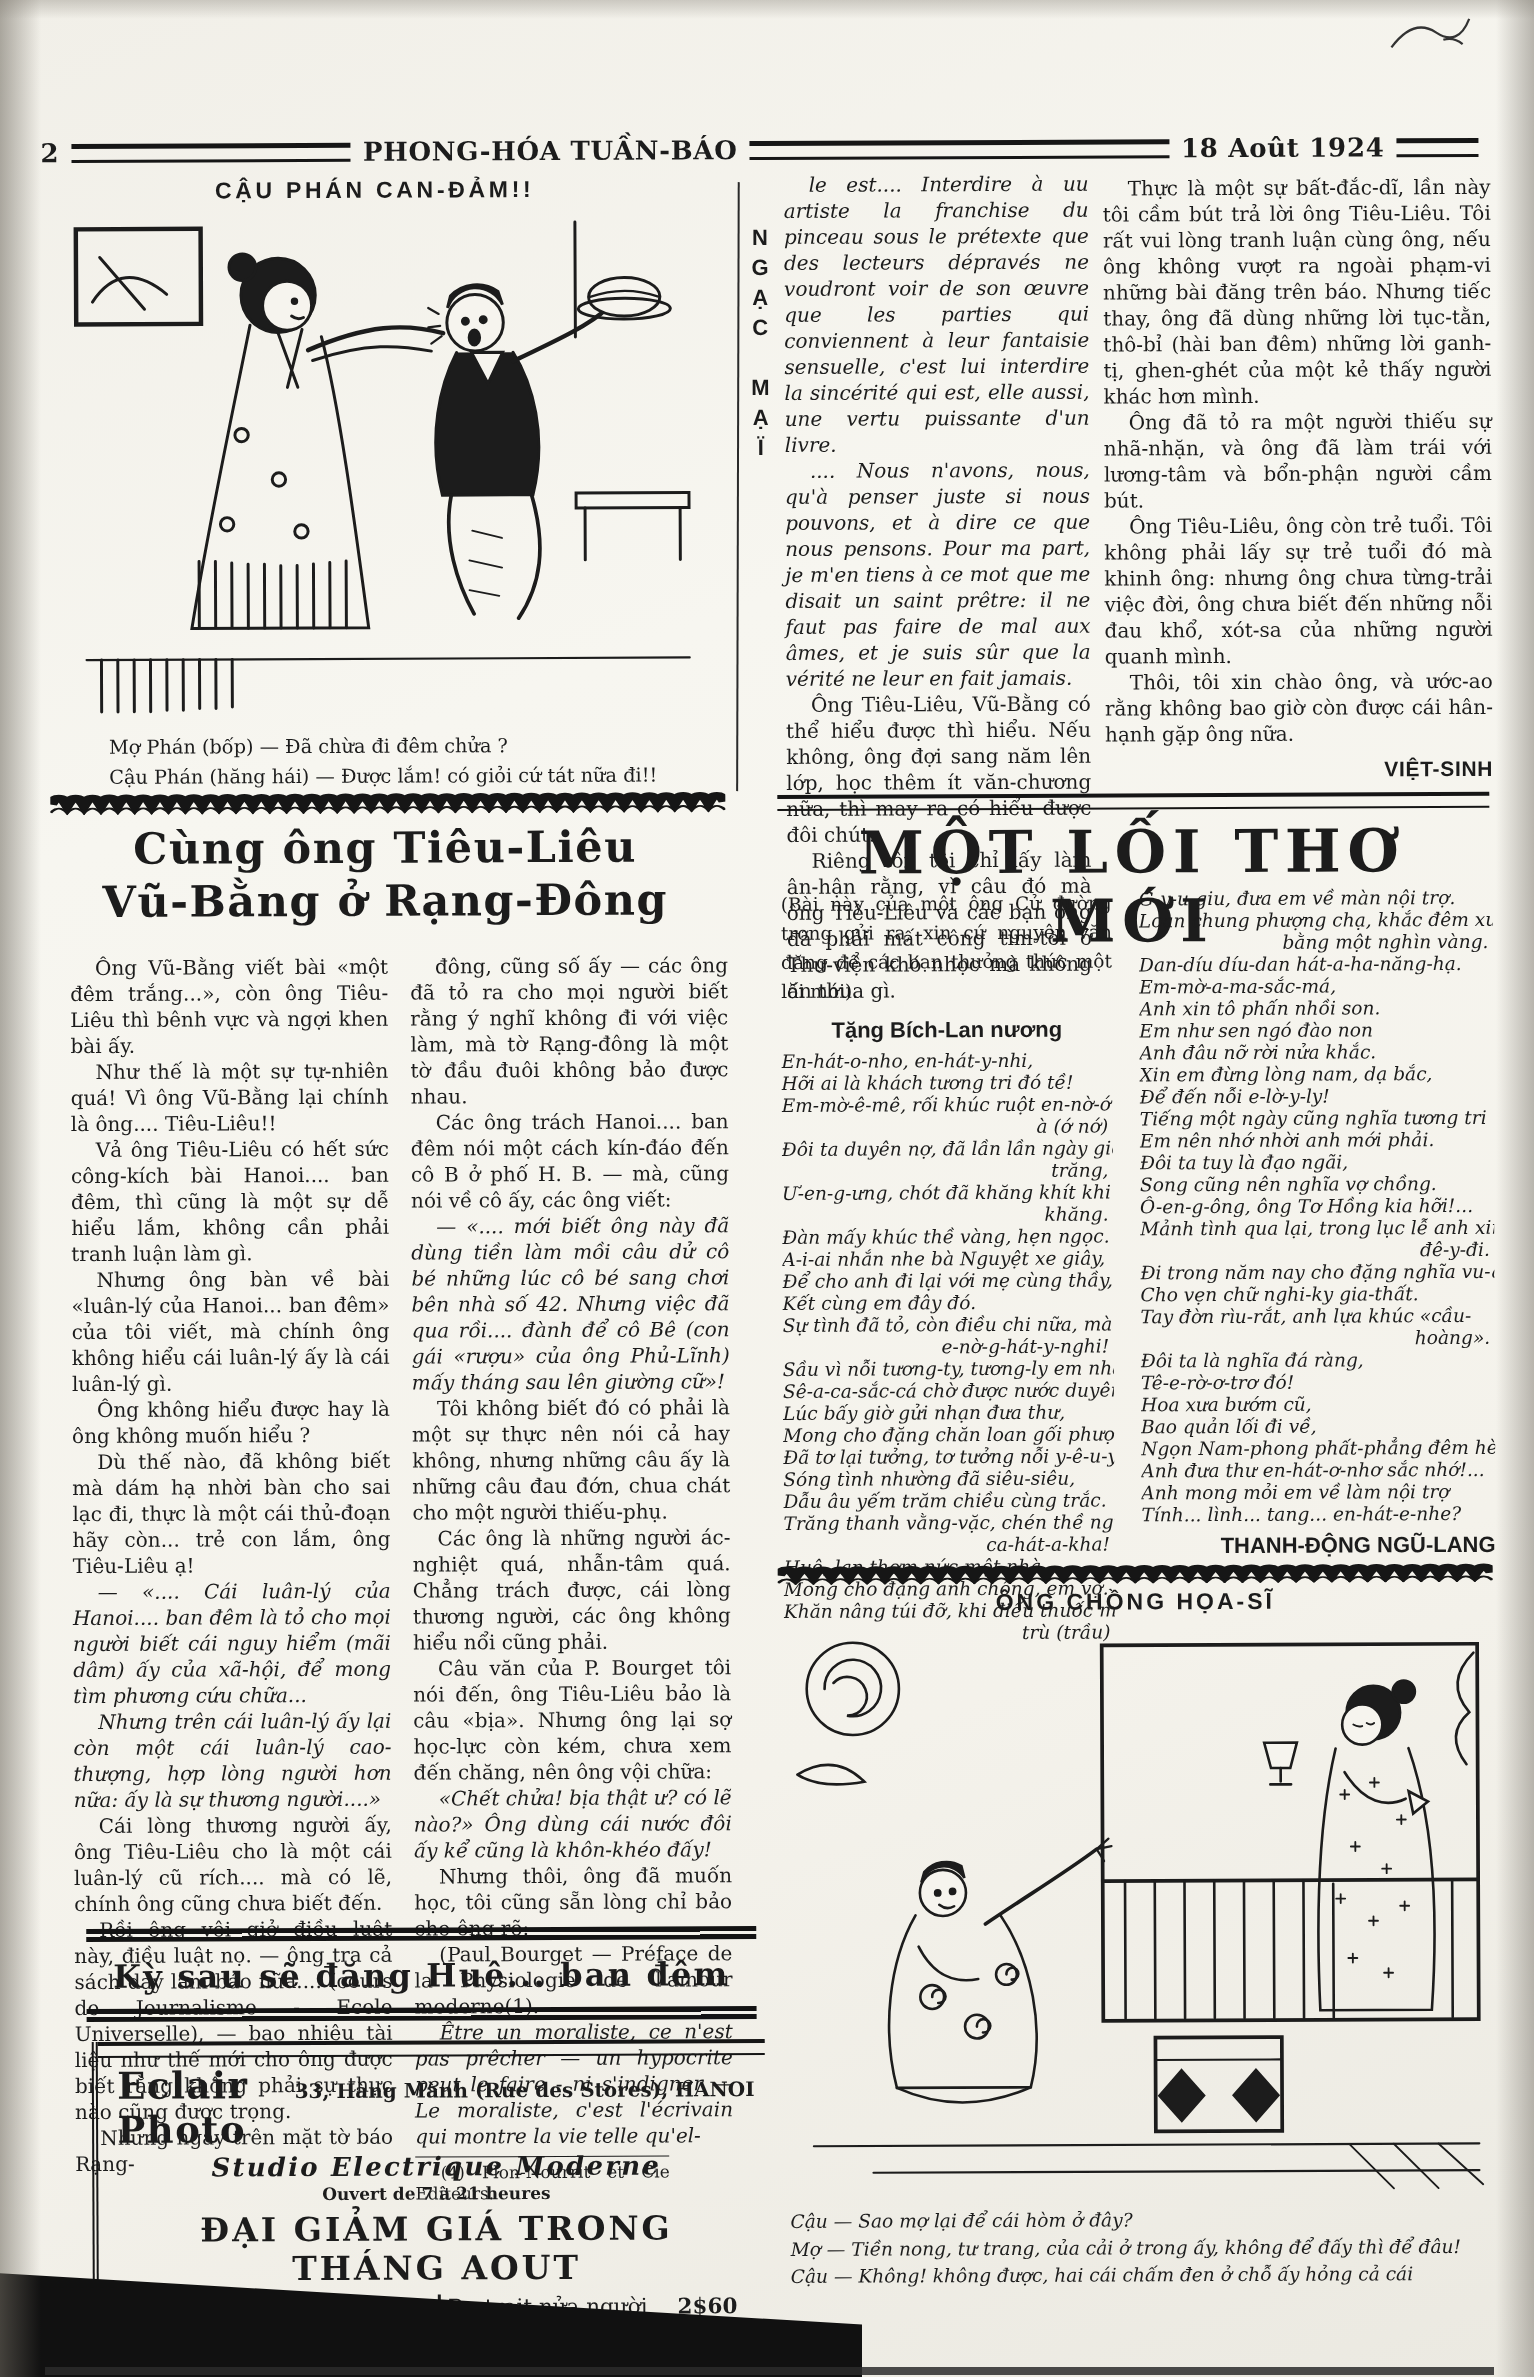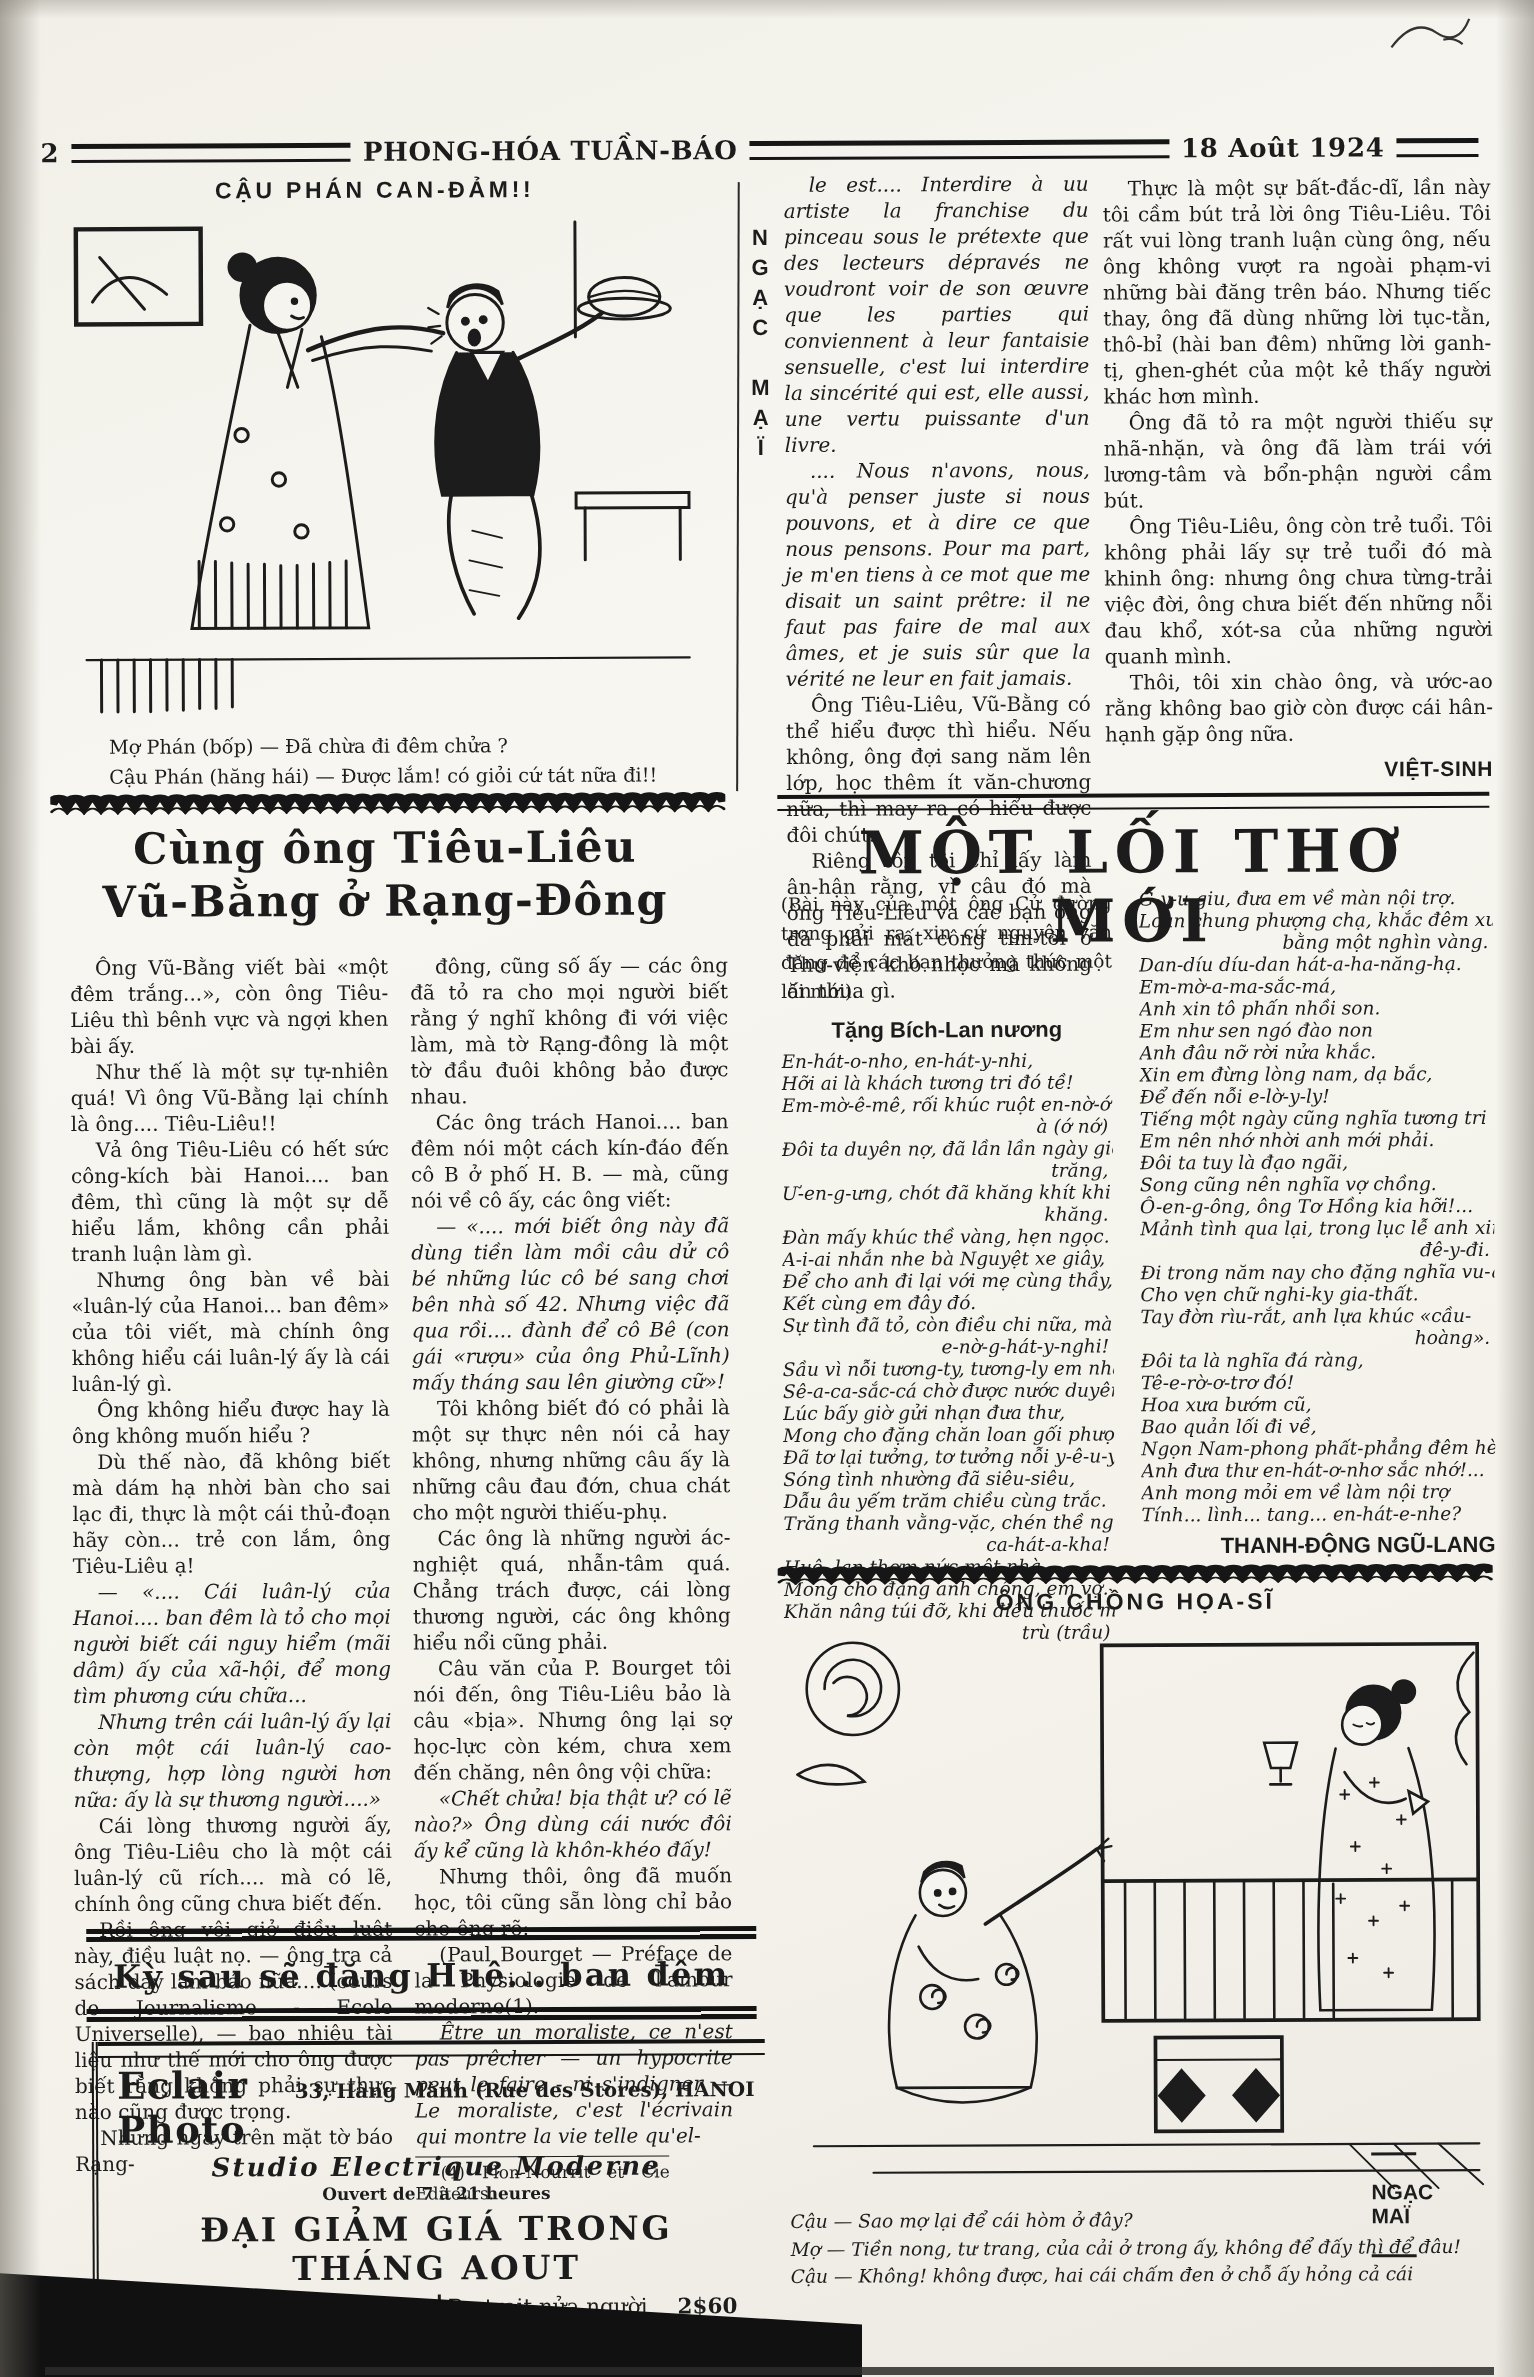"NGẠC" div.abs { html: <div> <div></div> <div>NGẠC MAÏ</div> <div></div> </div> -> none }
